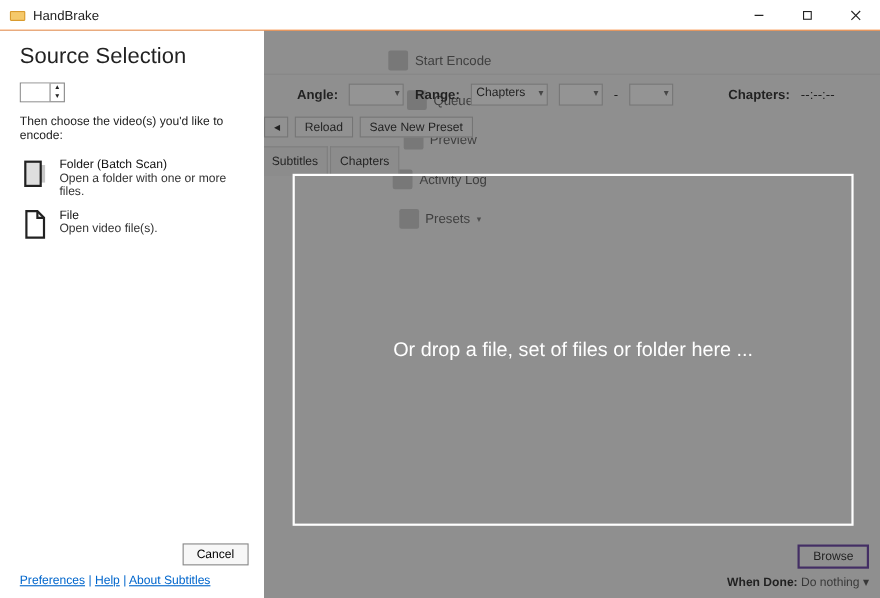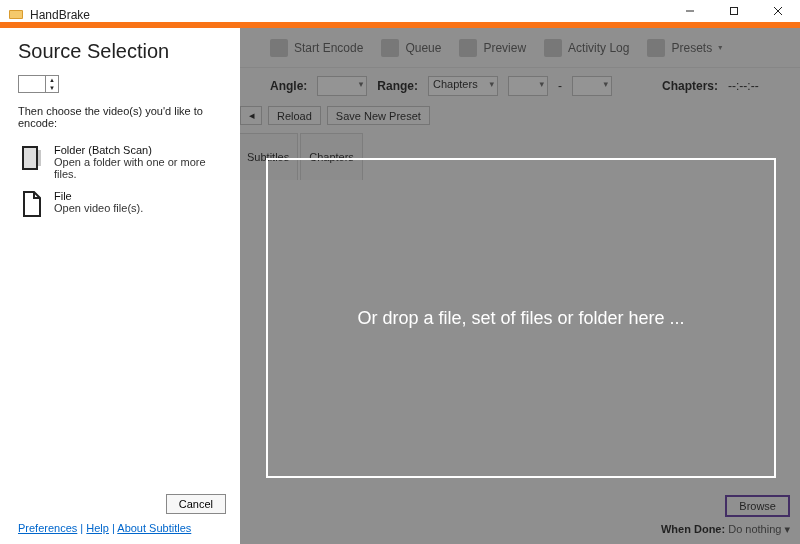"HandBrake" .titlebar { align-items: flex-end -> center; border-bottom: 6px solid #f97316 -> 1px solid #f97316 }
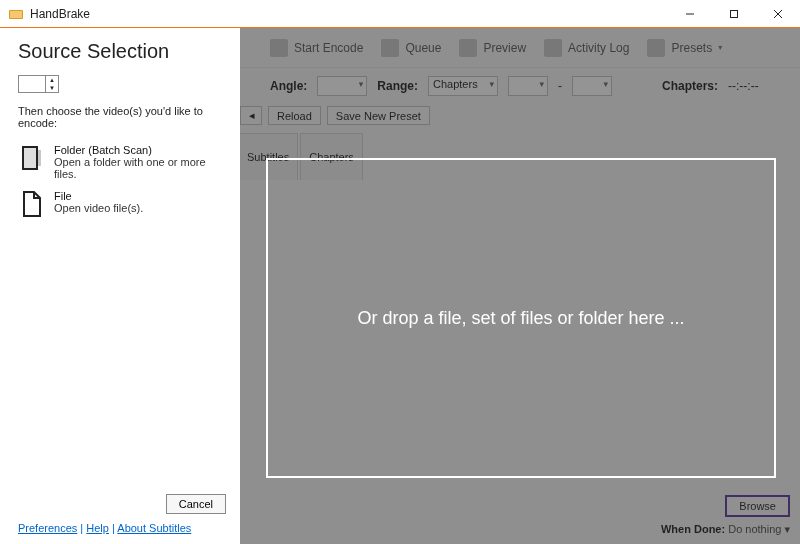"Start Encode" .toolbar { flex-direction: none -> column }
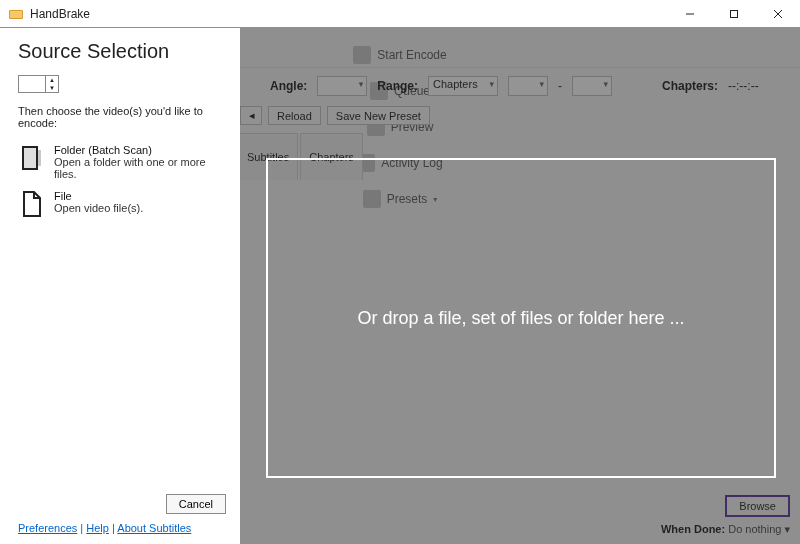"Subtitles" .tab { padding: 17px 8px -> 7px 8px }
